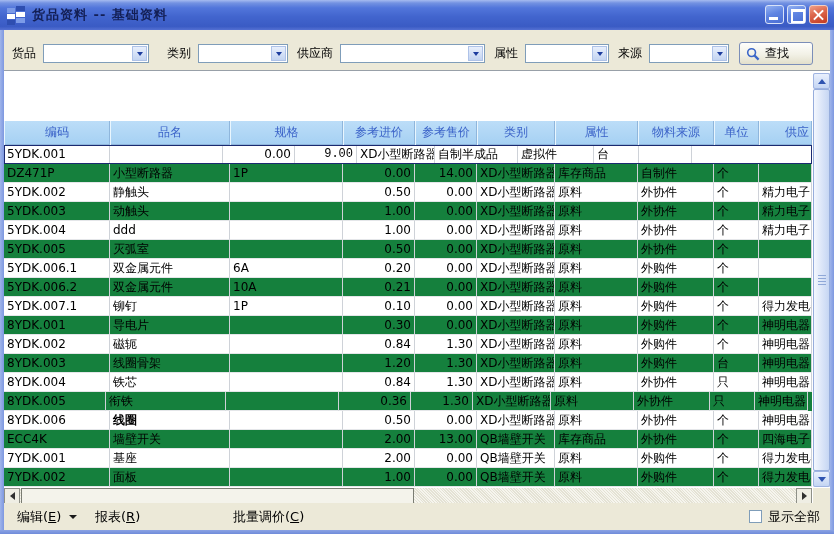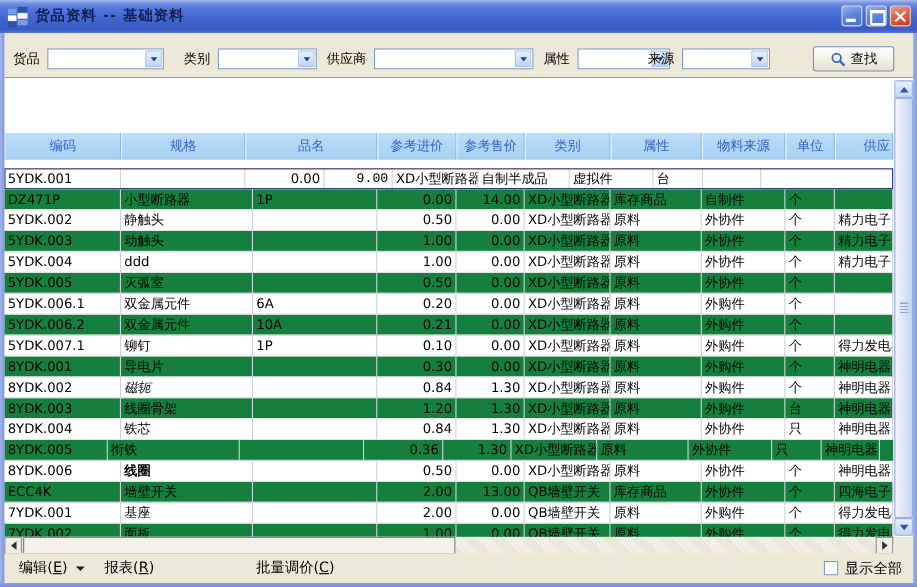"来源" .g4 { left: 585px -> 614px }
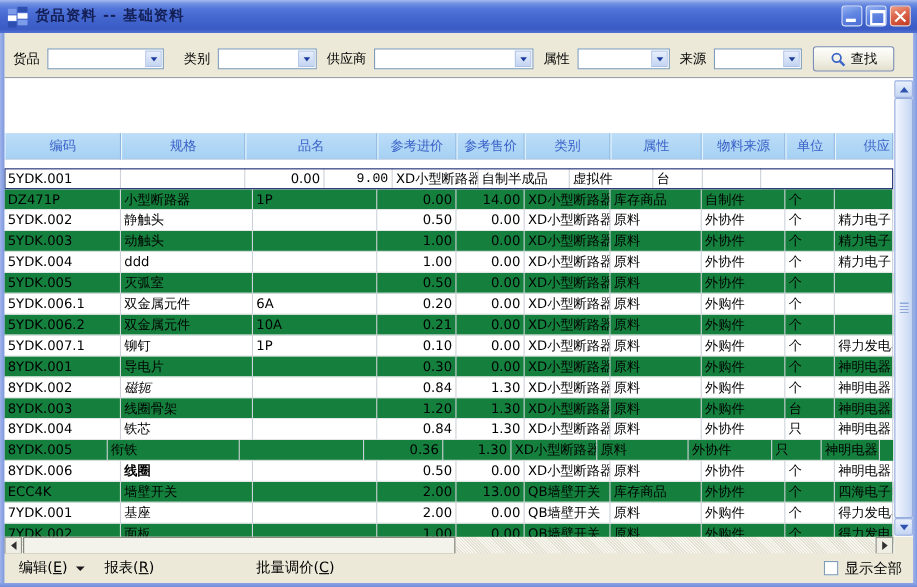"查找" .find-btn { justify-content: center -> none }
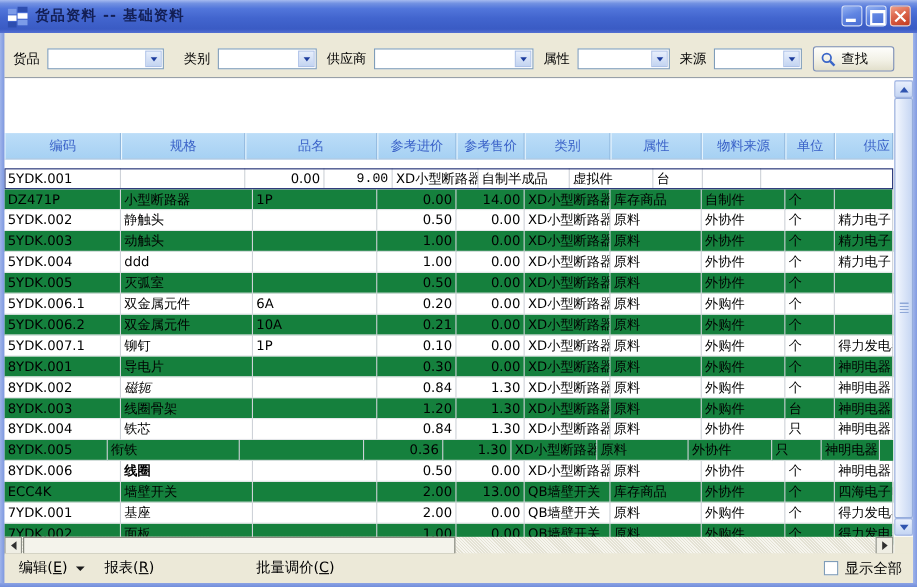"规格" div.hc { order: before "品名" -> after "品名" }
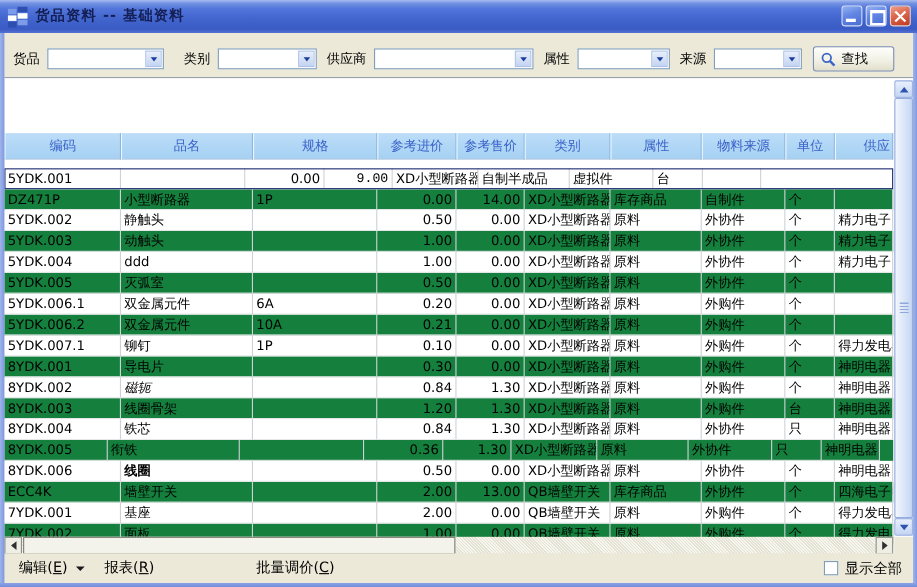"5YDK.001" .gr.sel { margin-top: 8px -> none }
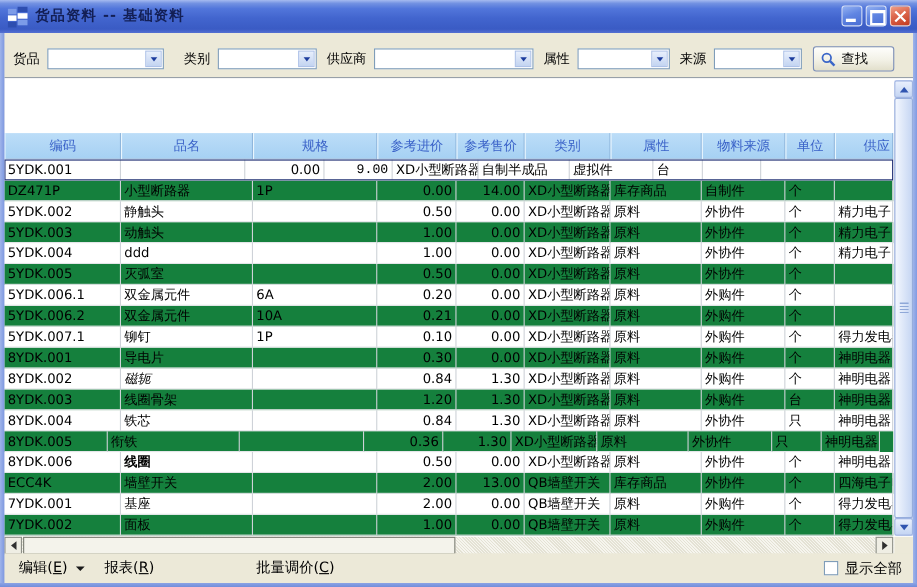"磁轭" div.gc { font-style: italic -> none }
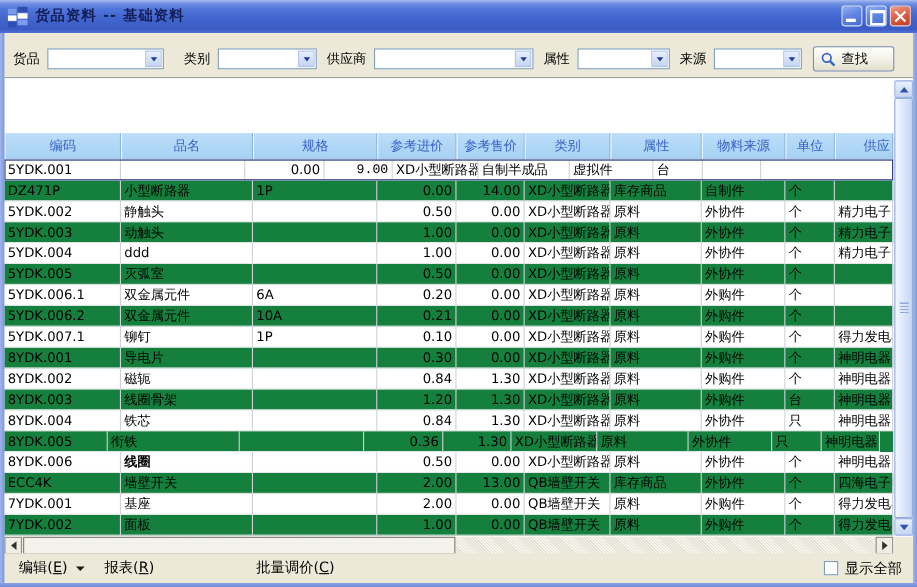"8YDK.005" div.gc { width: 94px -> 102px }
